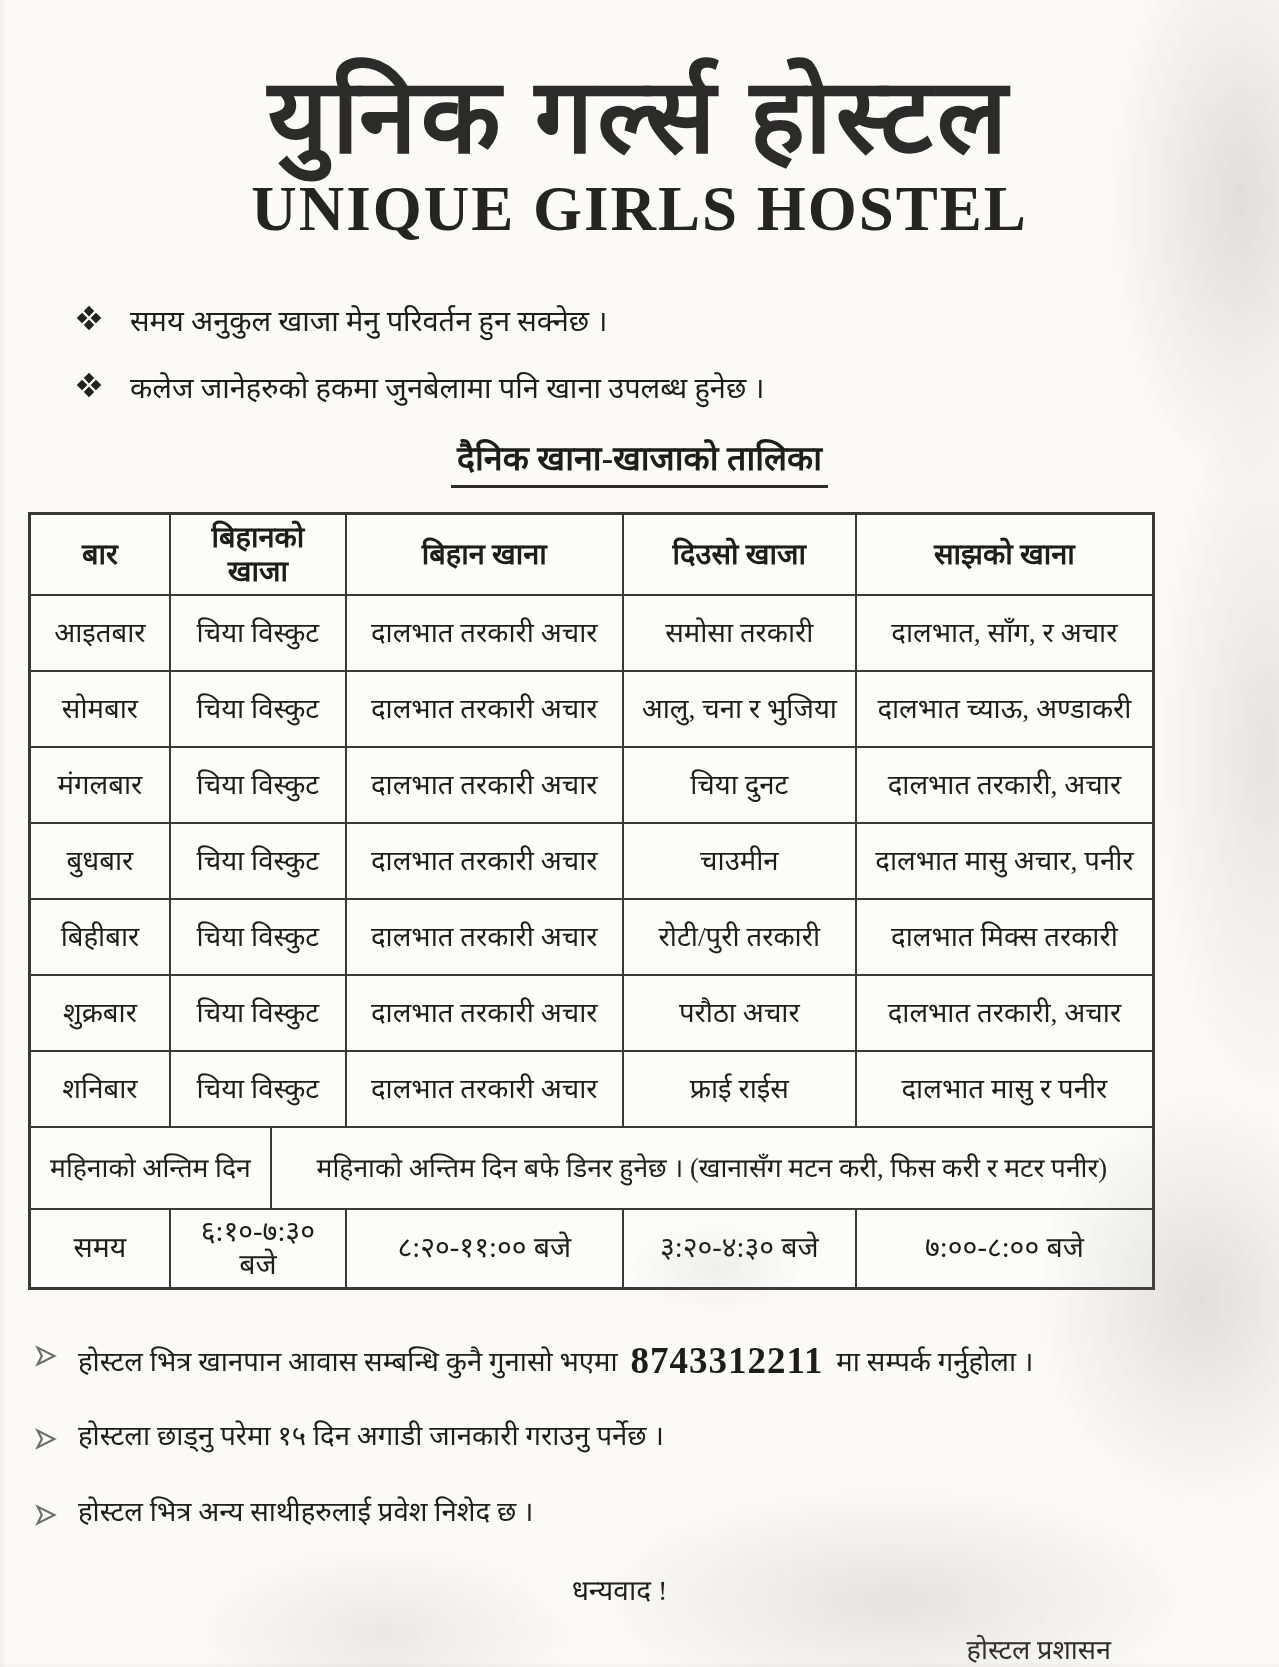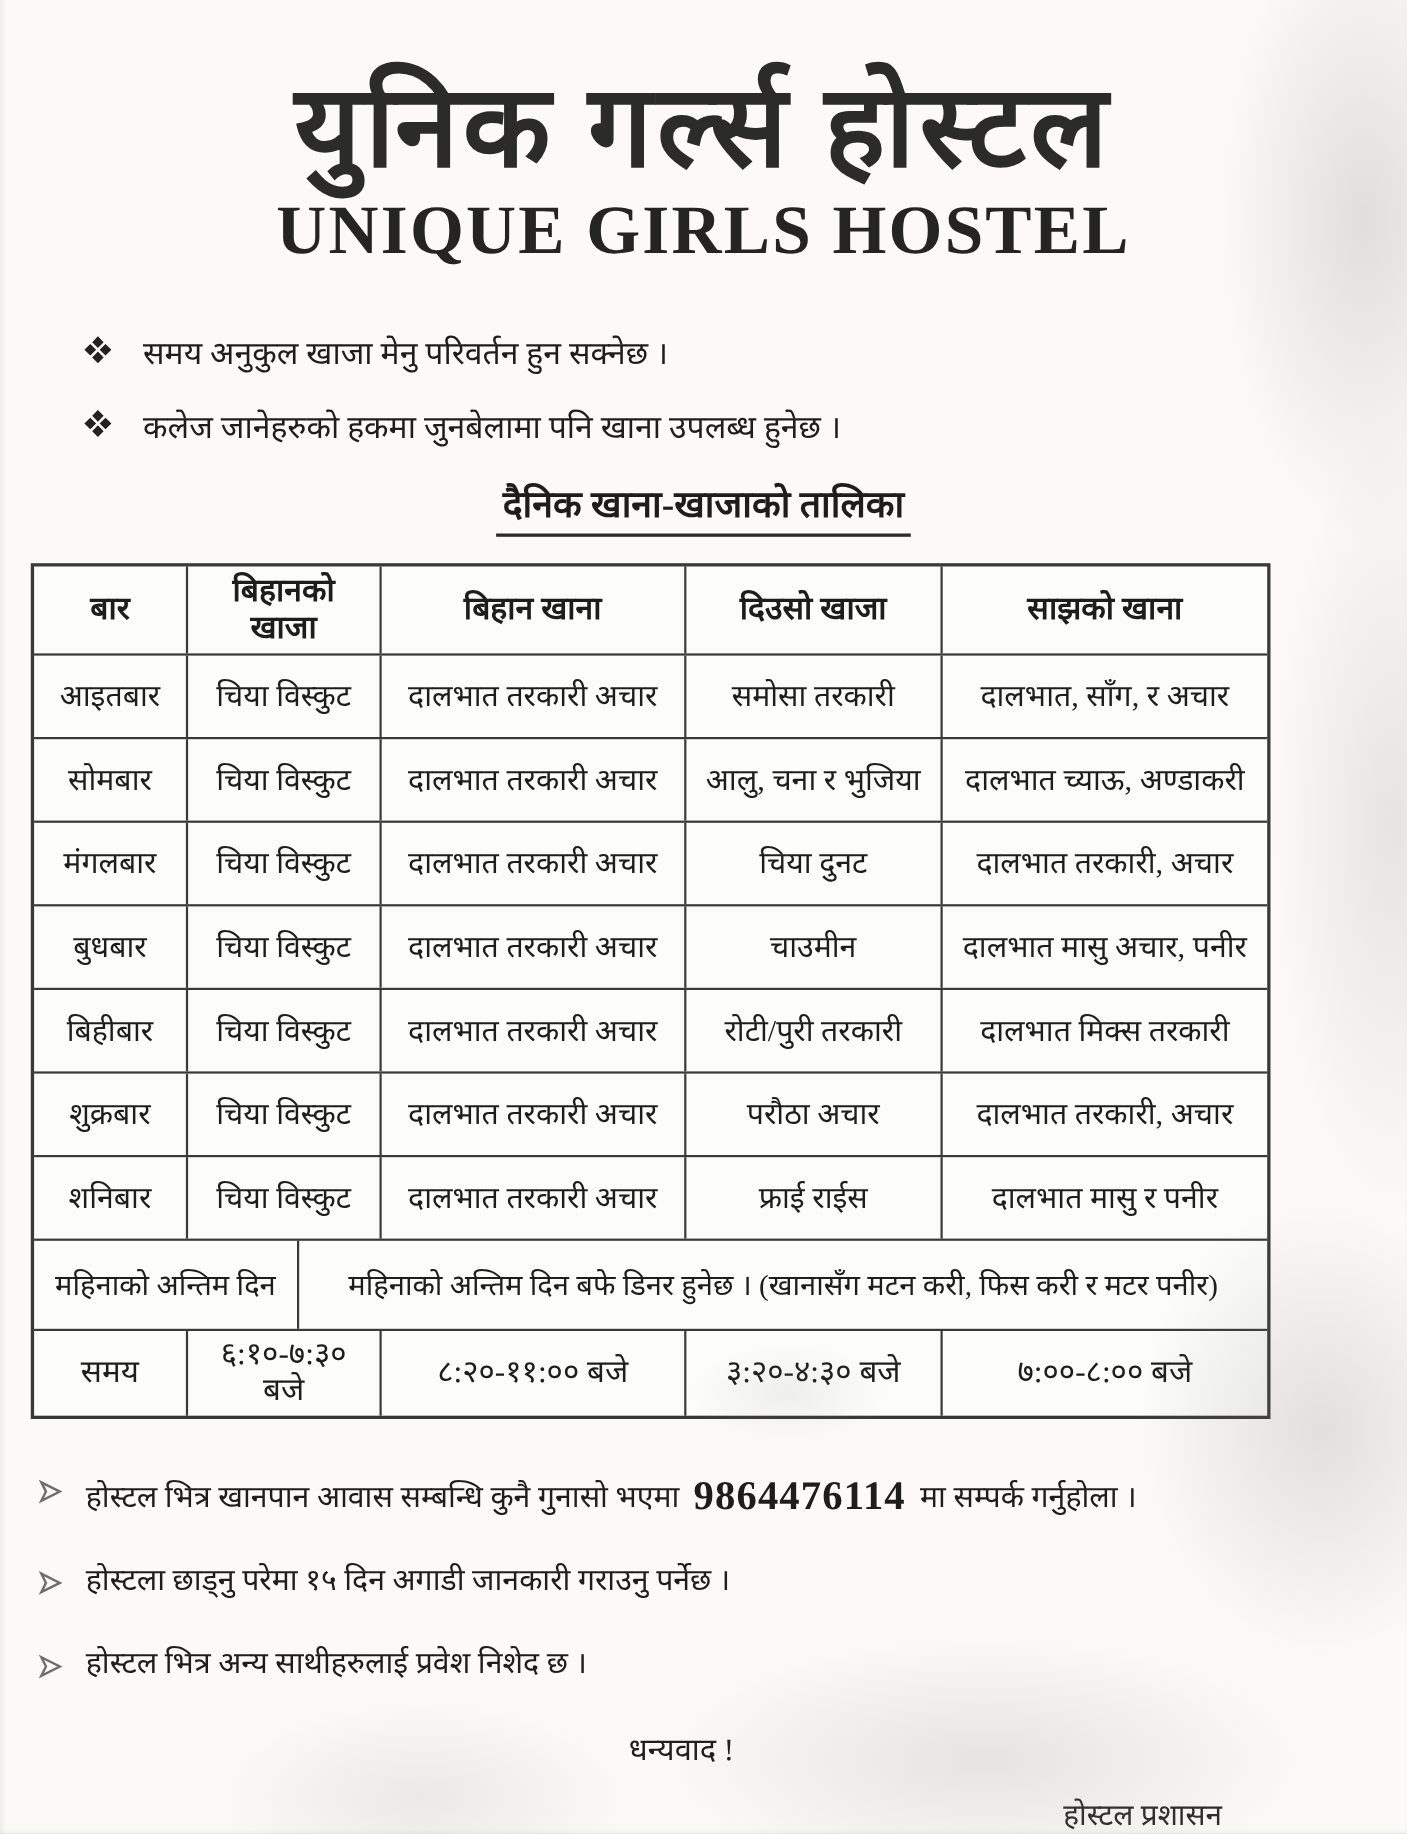"9864476114" span.phone { text: 9864476114 -> 8743312211 }
